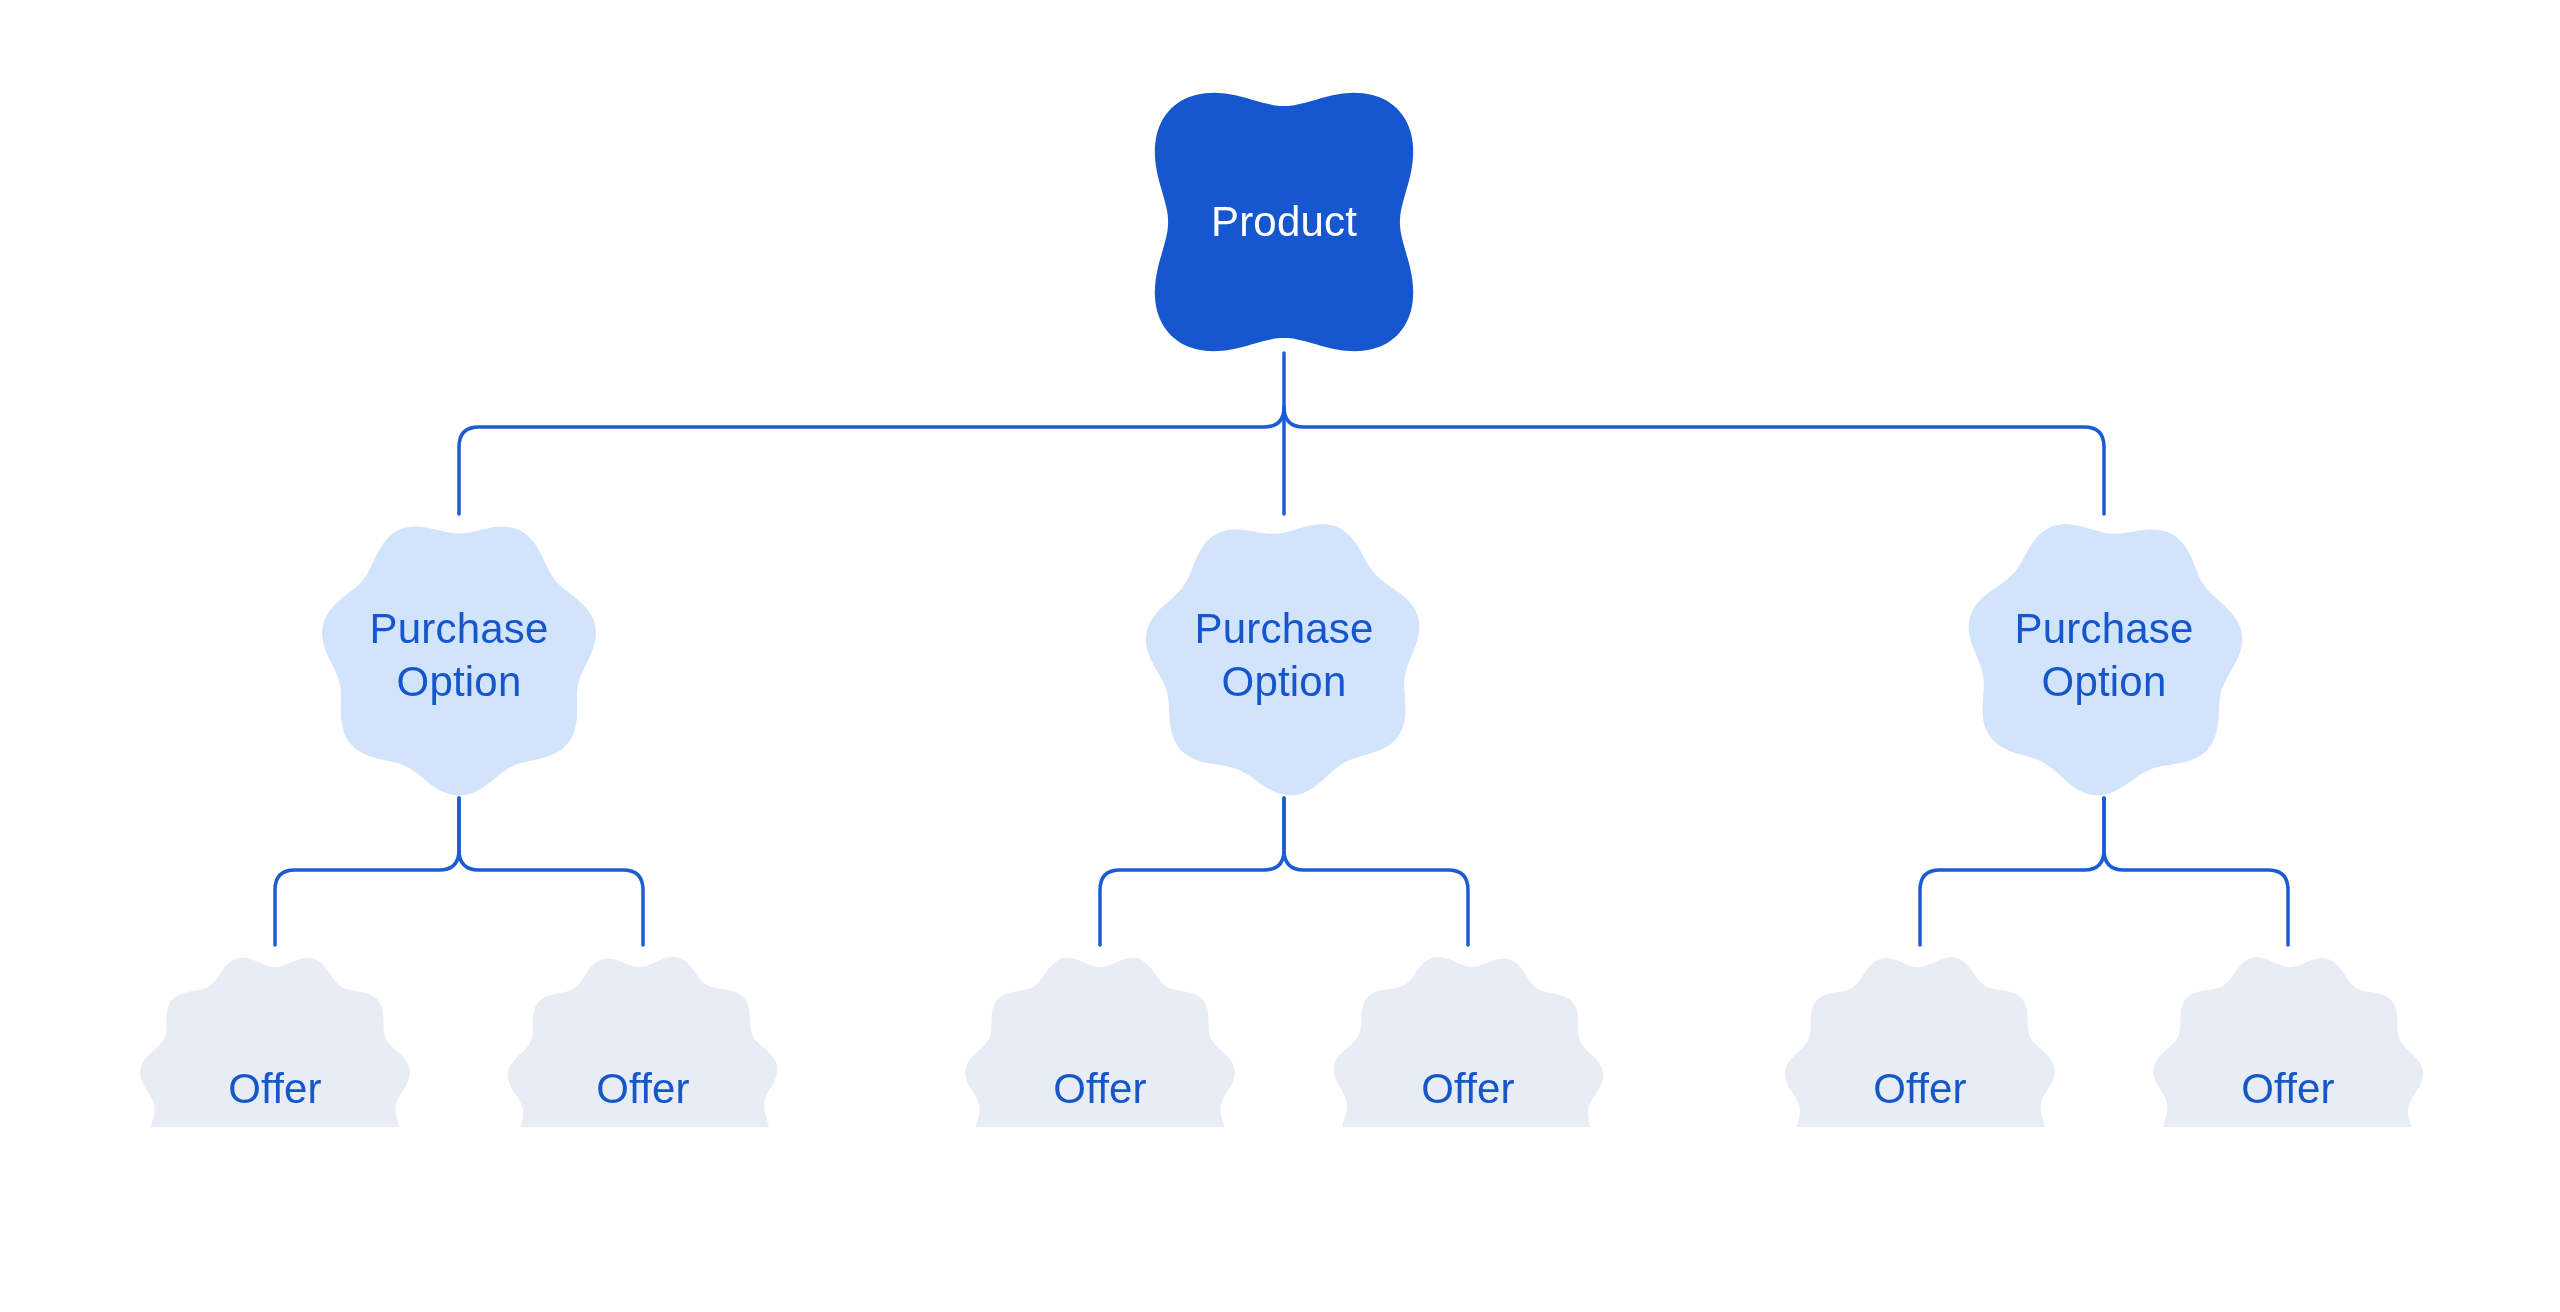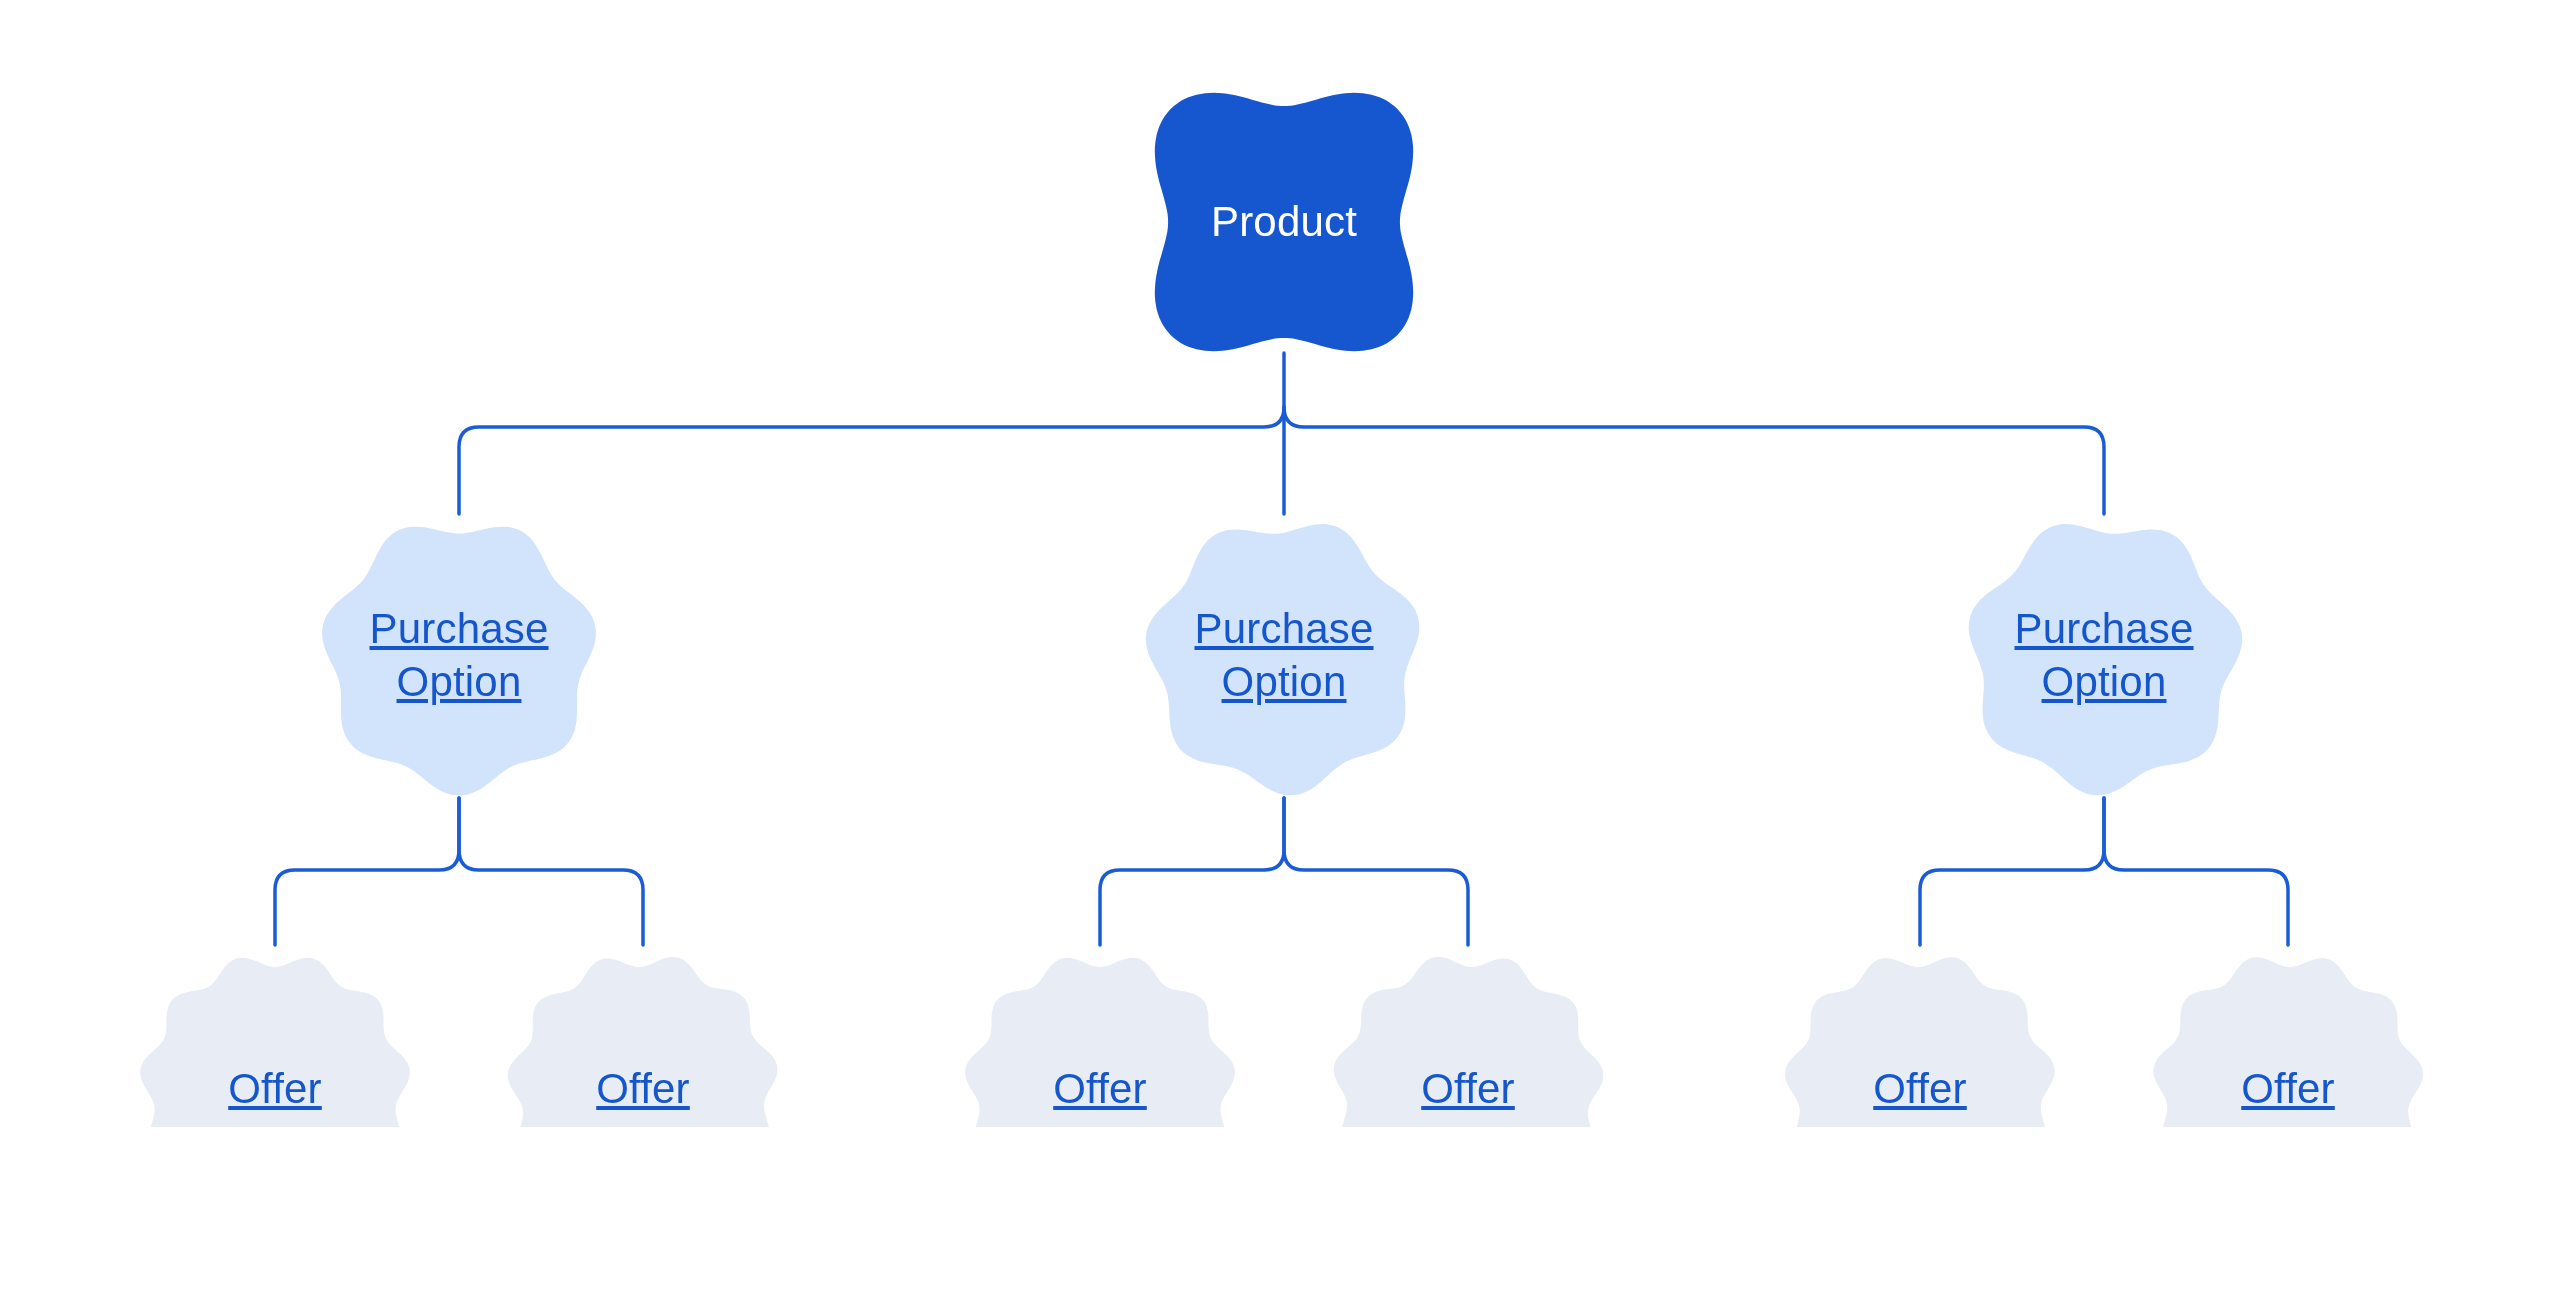"Purchase Option" .label-on-light { text-decoration: underline -> none }
